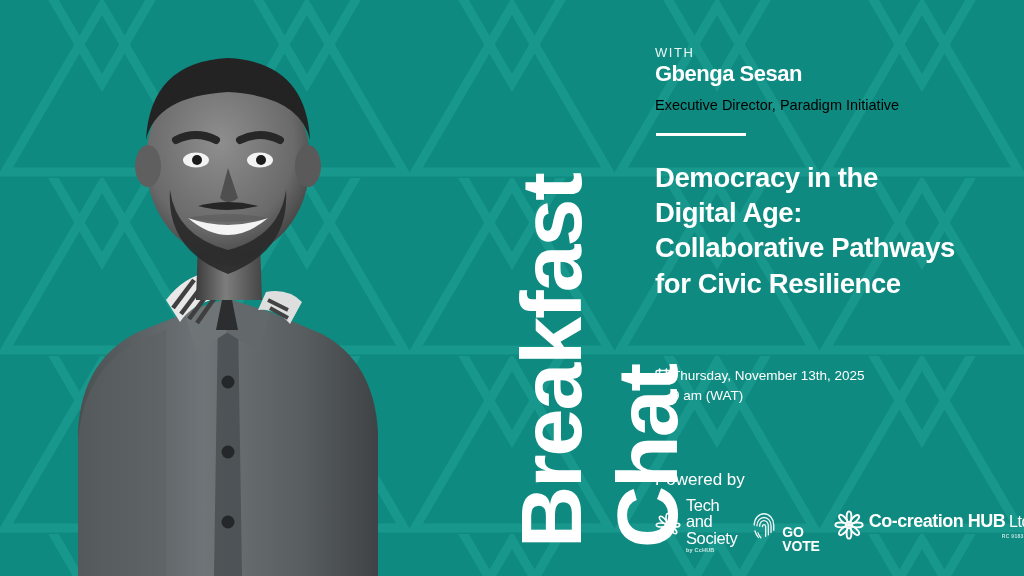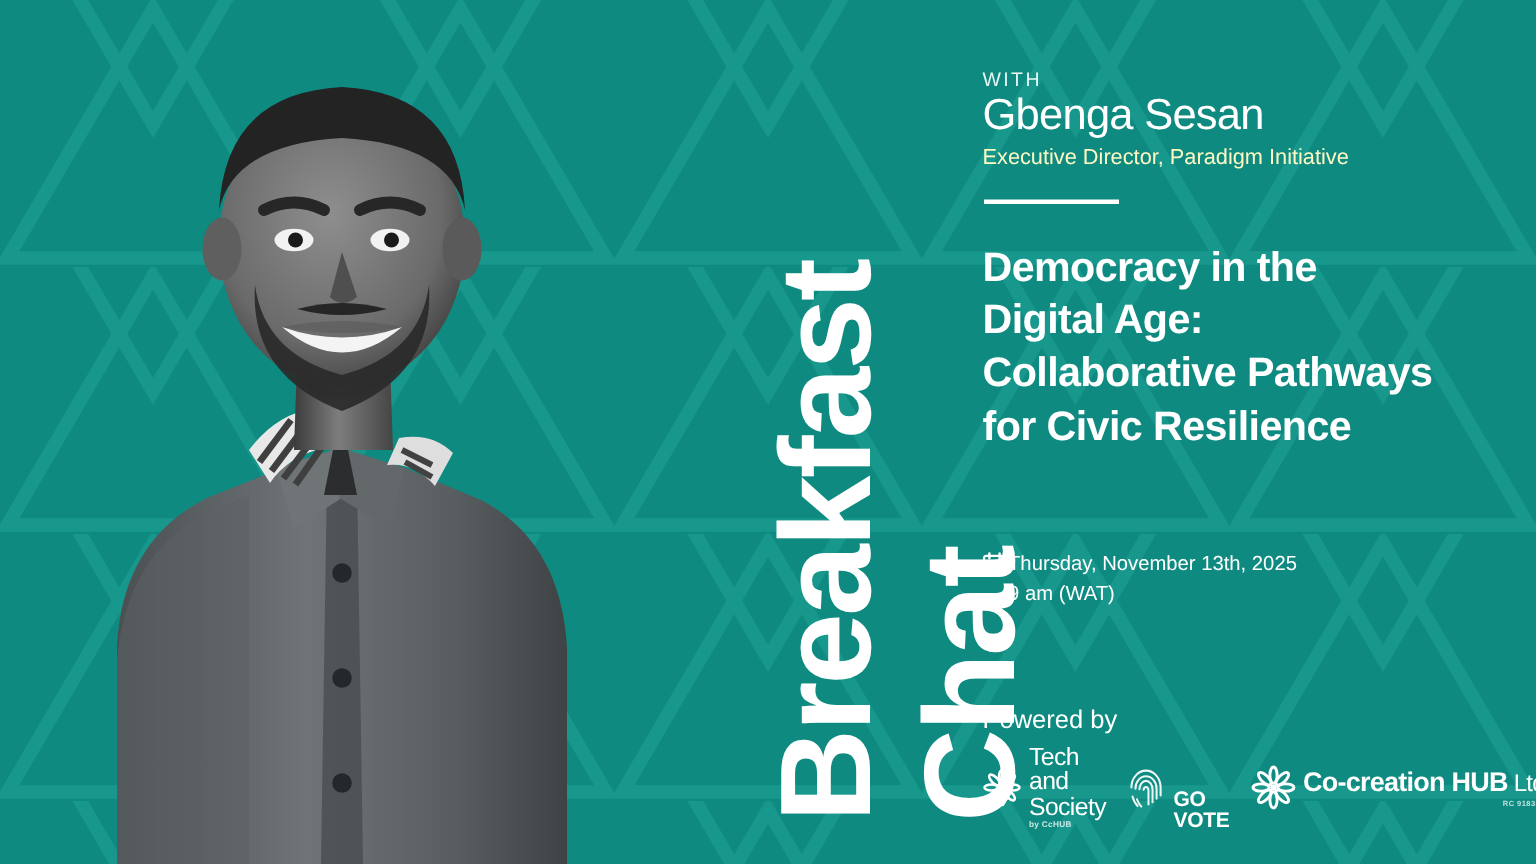"Gbenga Sesan" #speaker-name { font-size: 29px -> 22px; font-weight: 400 -> 700 }
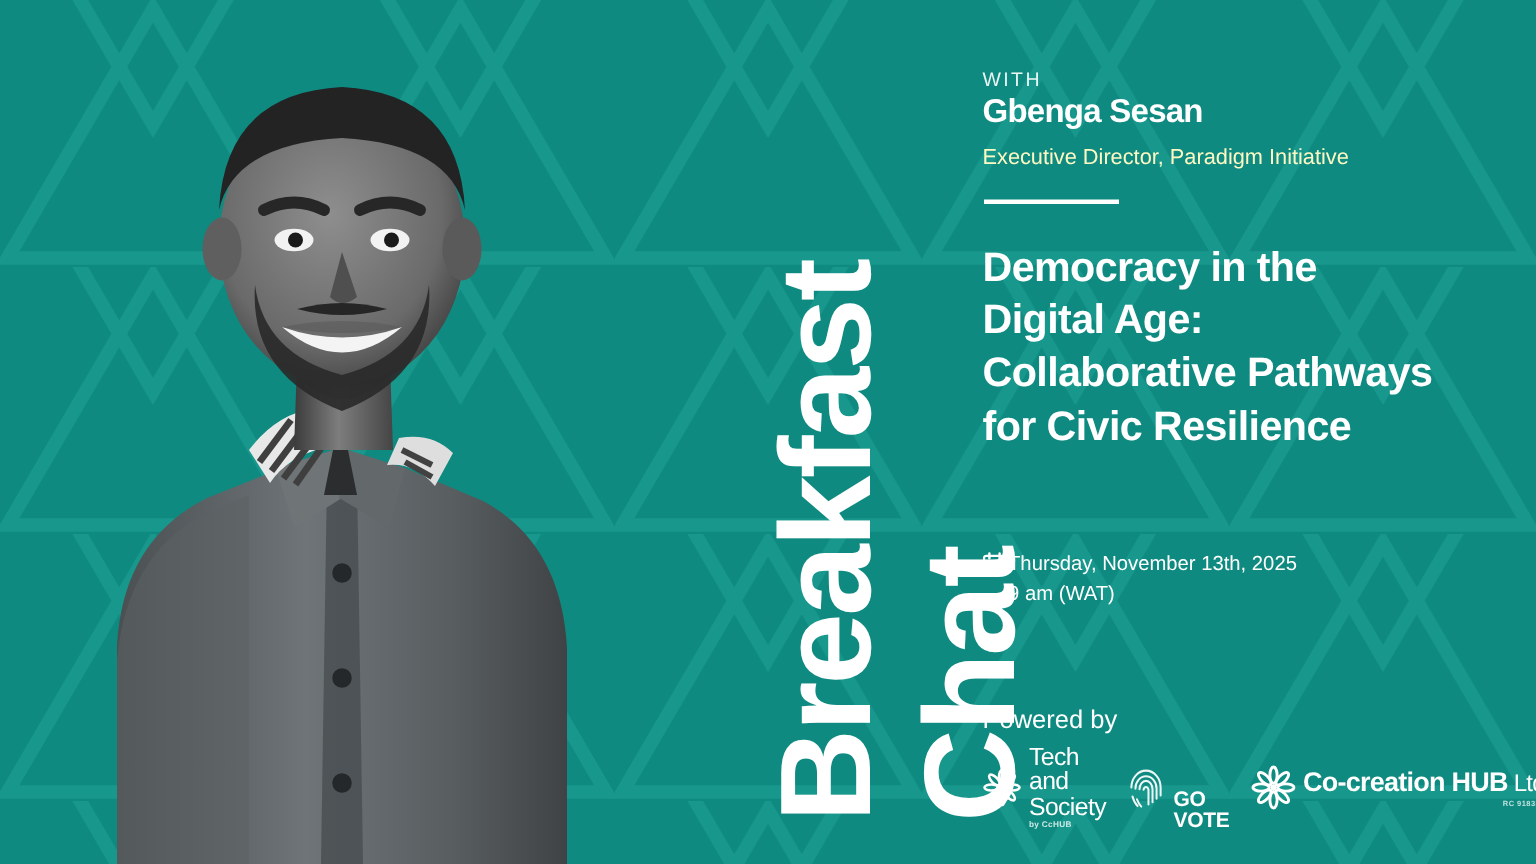"Executive Director, Paradigm Initiative" #speaker-role { color: #fef9c3 -> #000000 }
